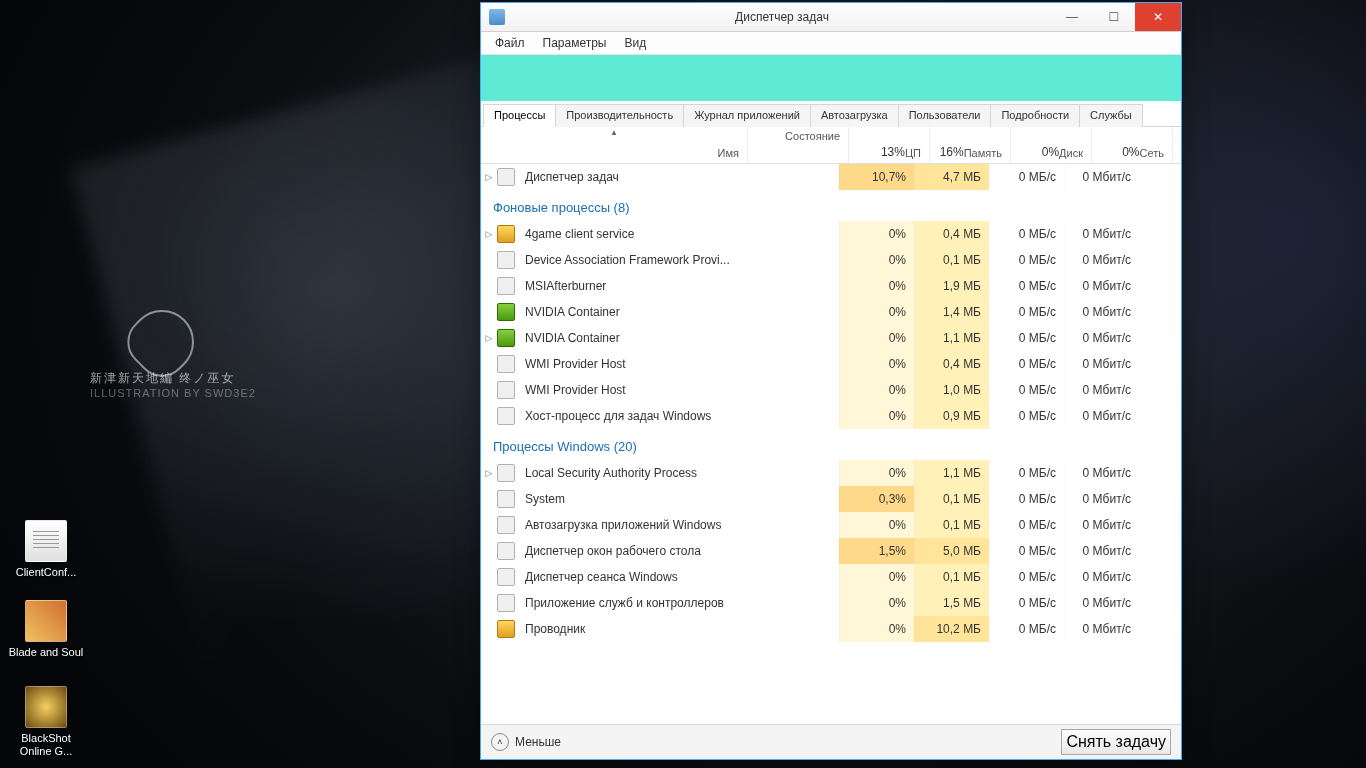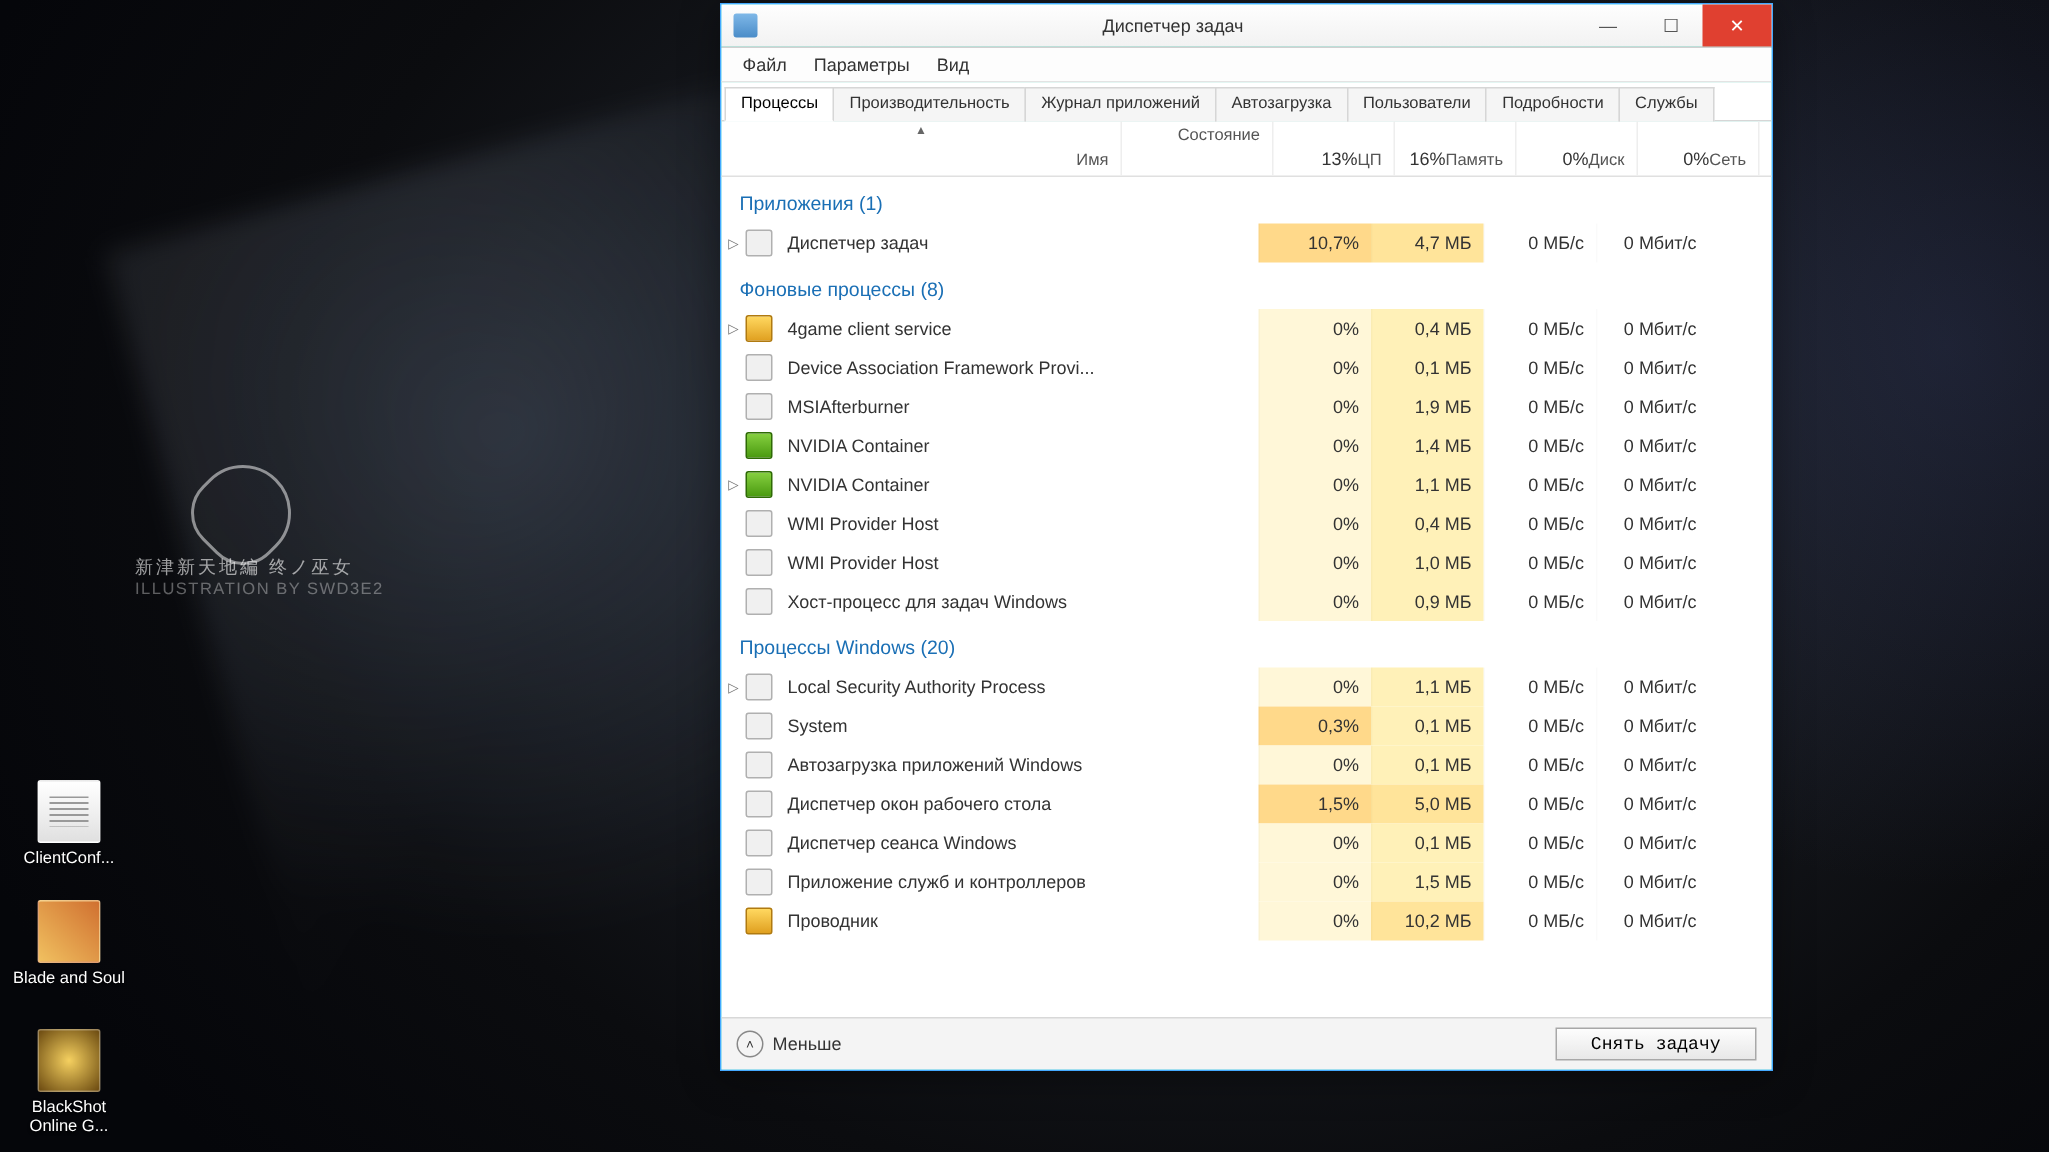"Процессы" .tabs { margin-top: none -> 46px }
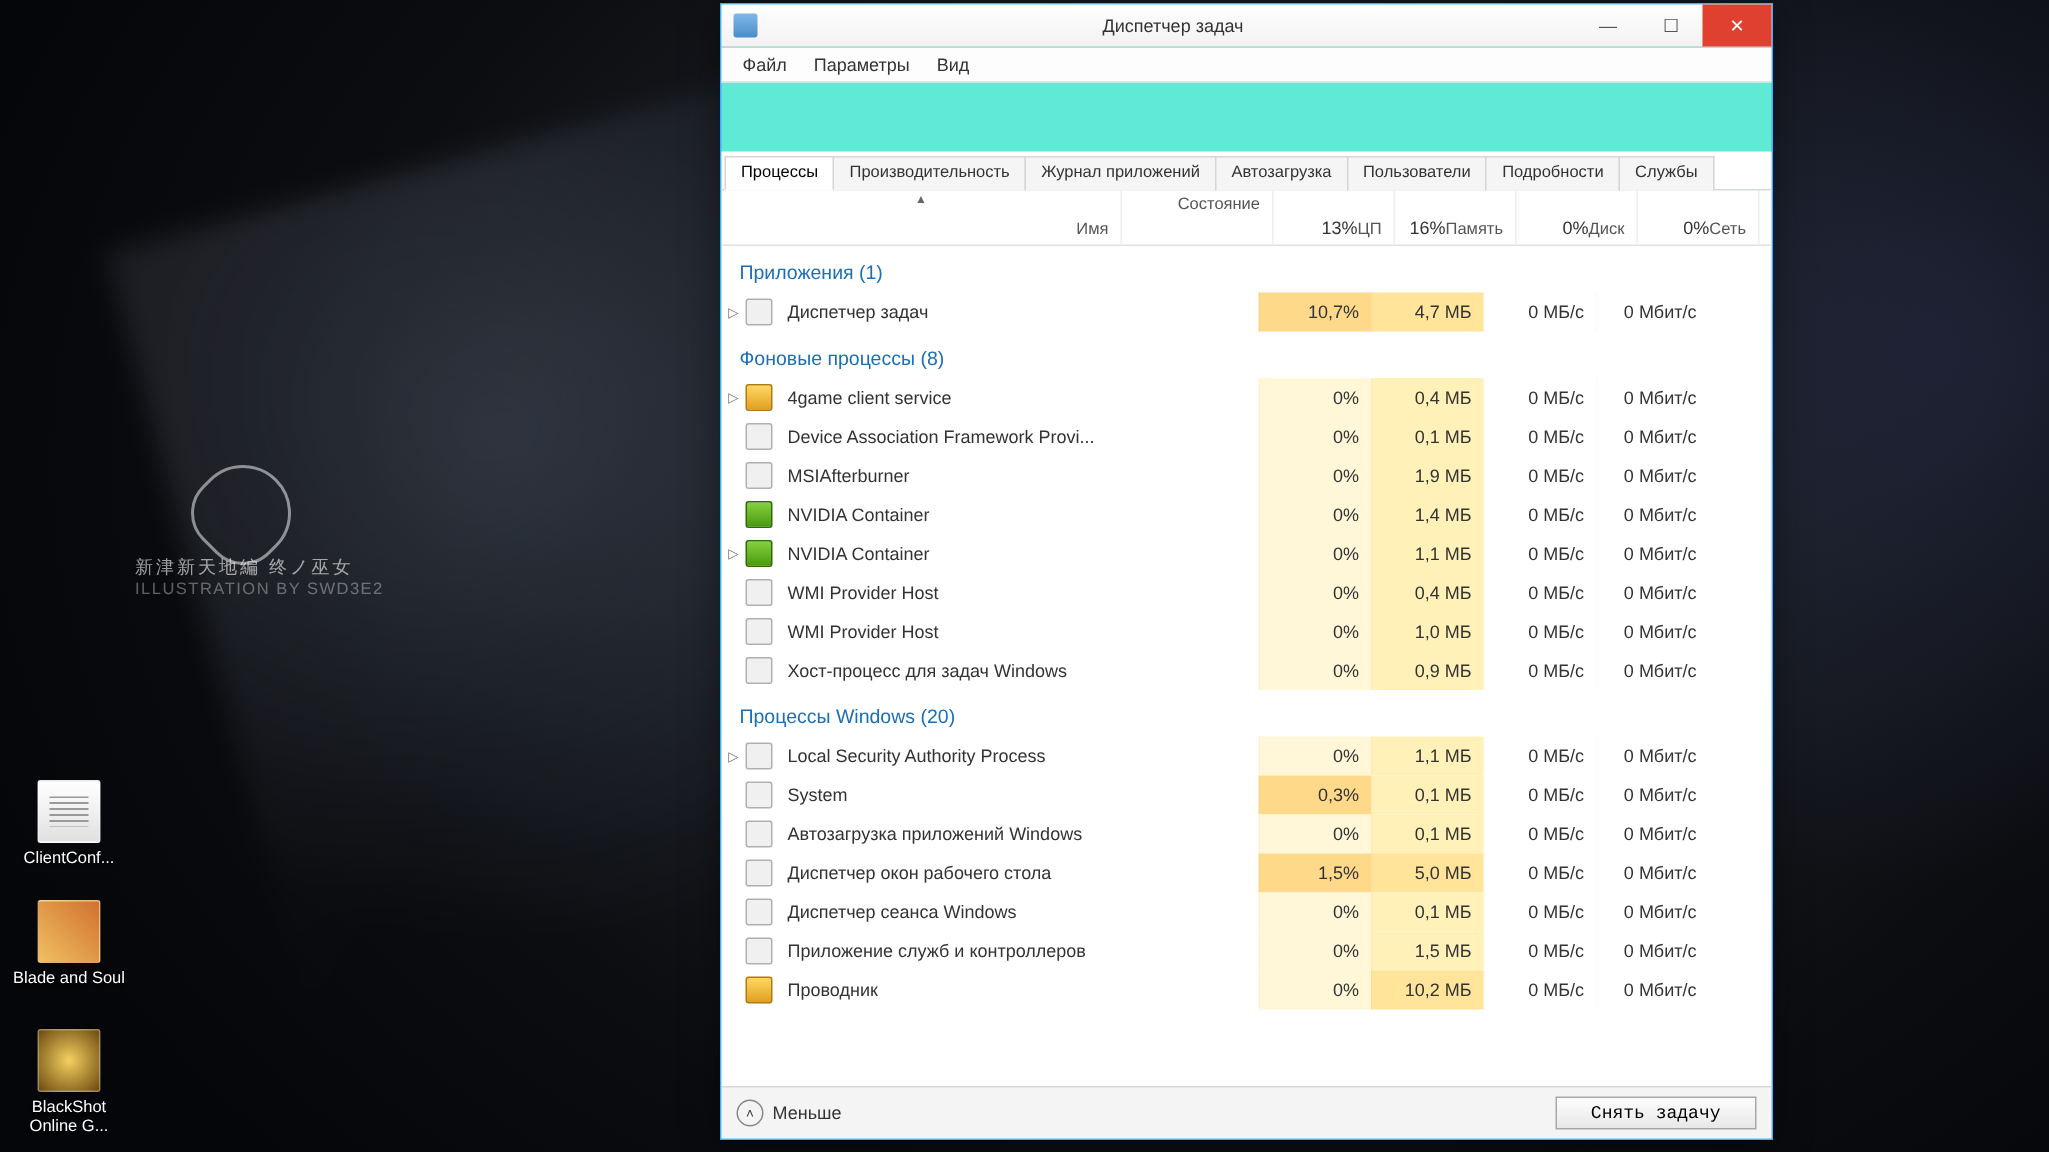"Приложения (1)" div.grp { html: <div>Приложения (1)</div> -> none }
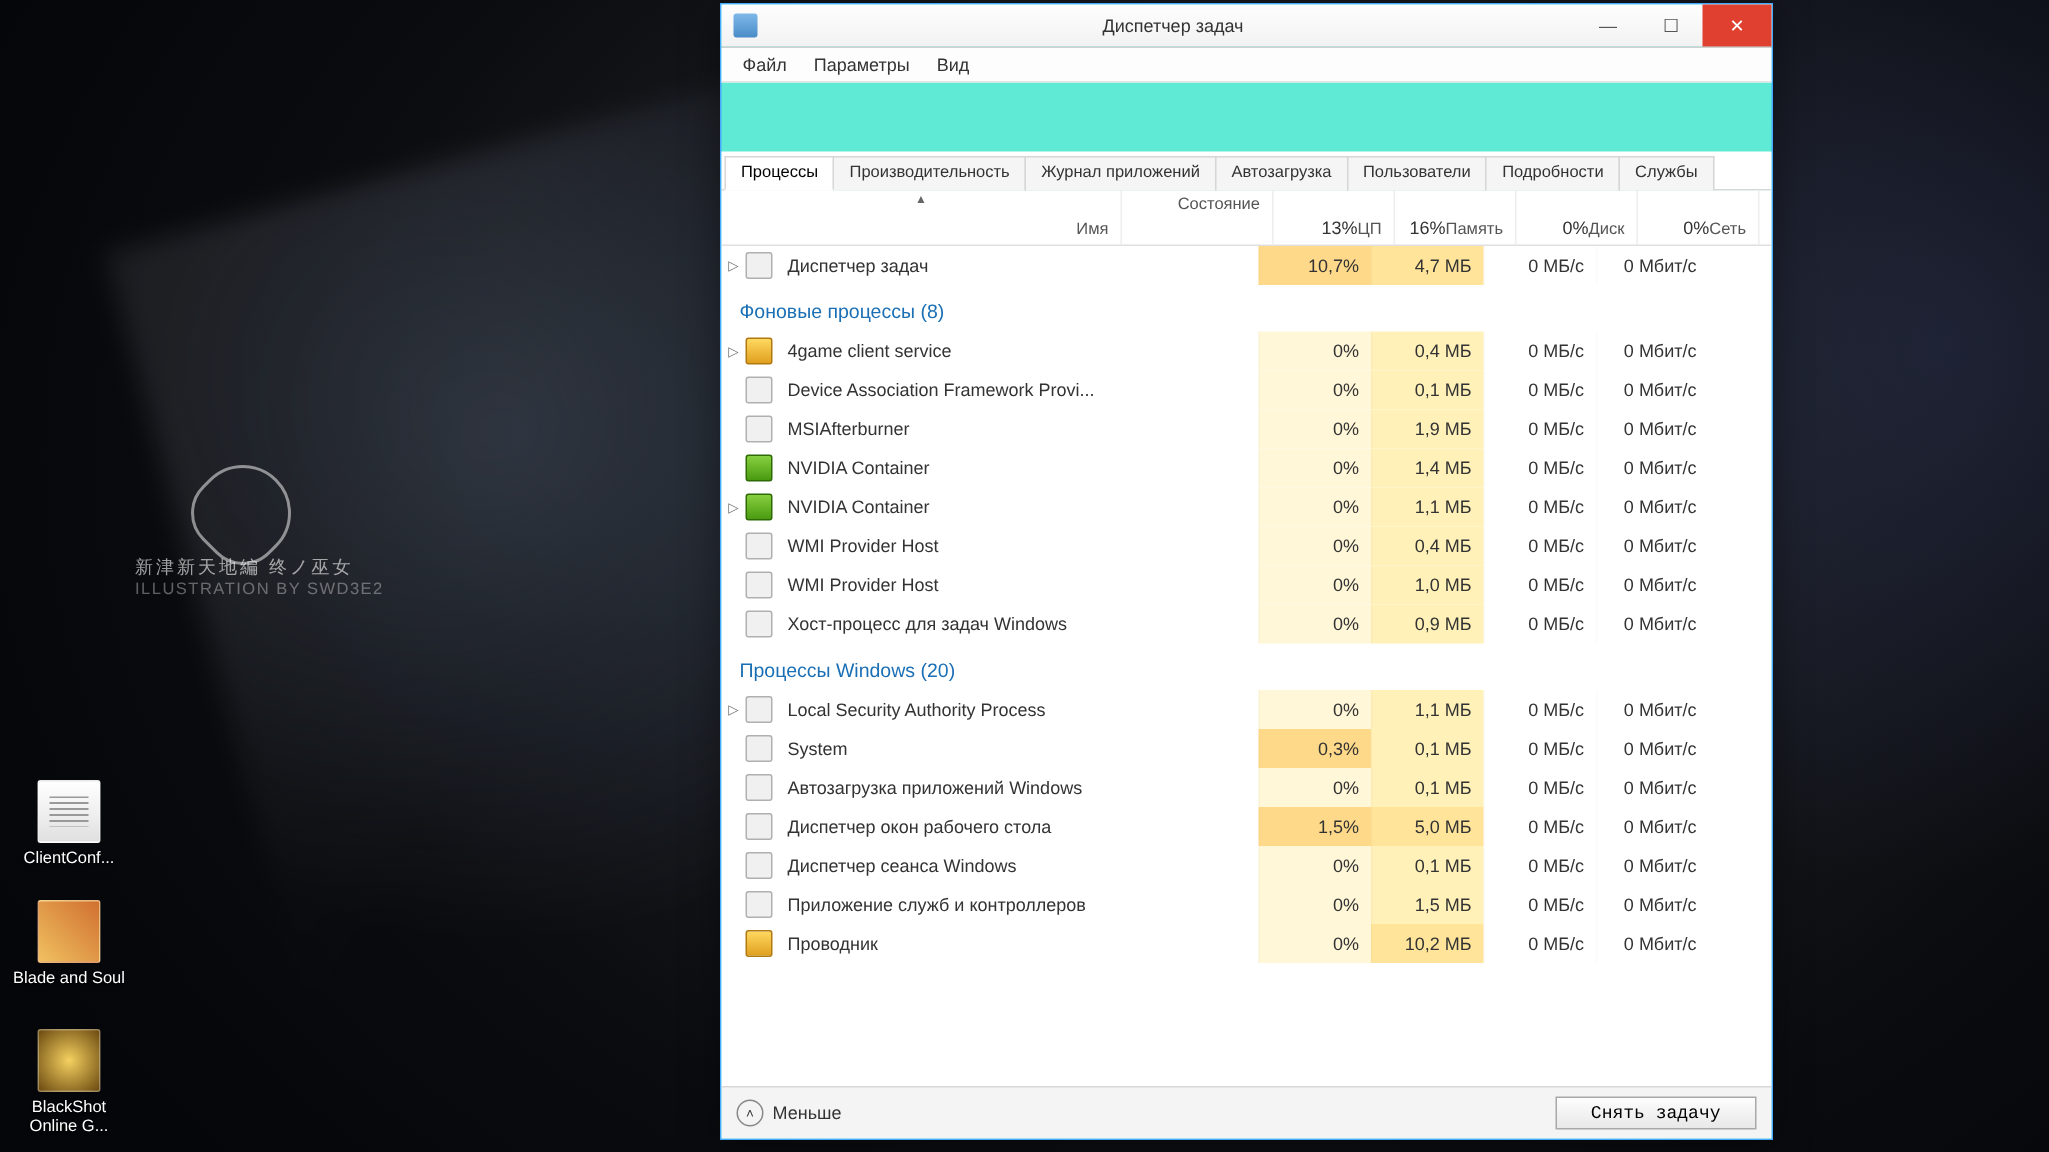"Снять задачу" button.end { font-family: Liberation Mono, monospace -> Liberation Sans, sans-serif; font-size: 12px -> 16px; padding: 3px 23px -> 3px 4px }
